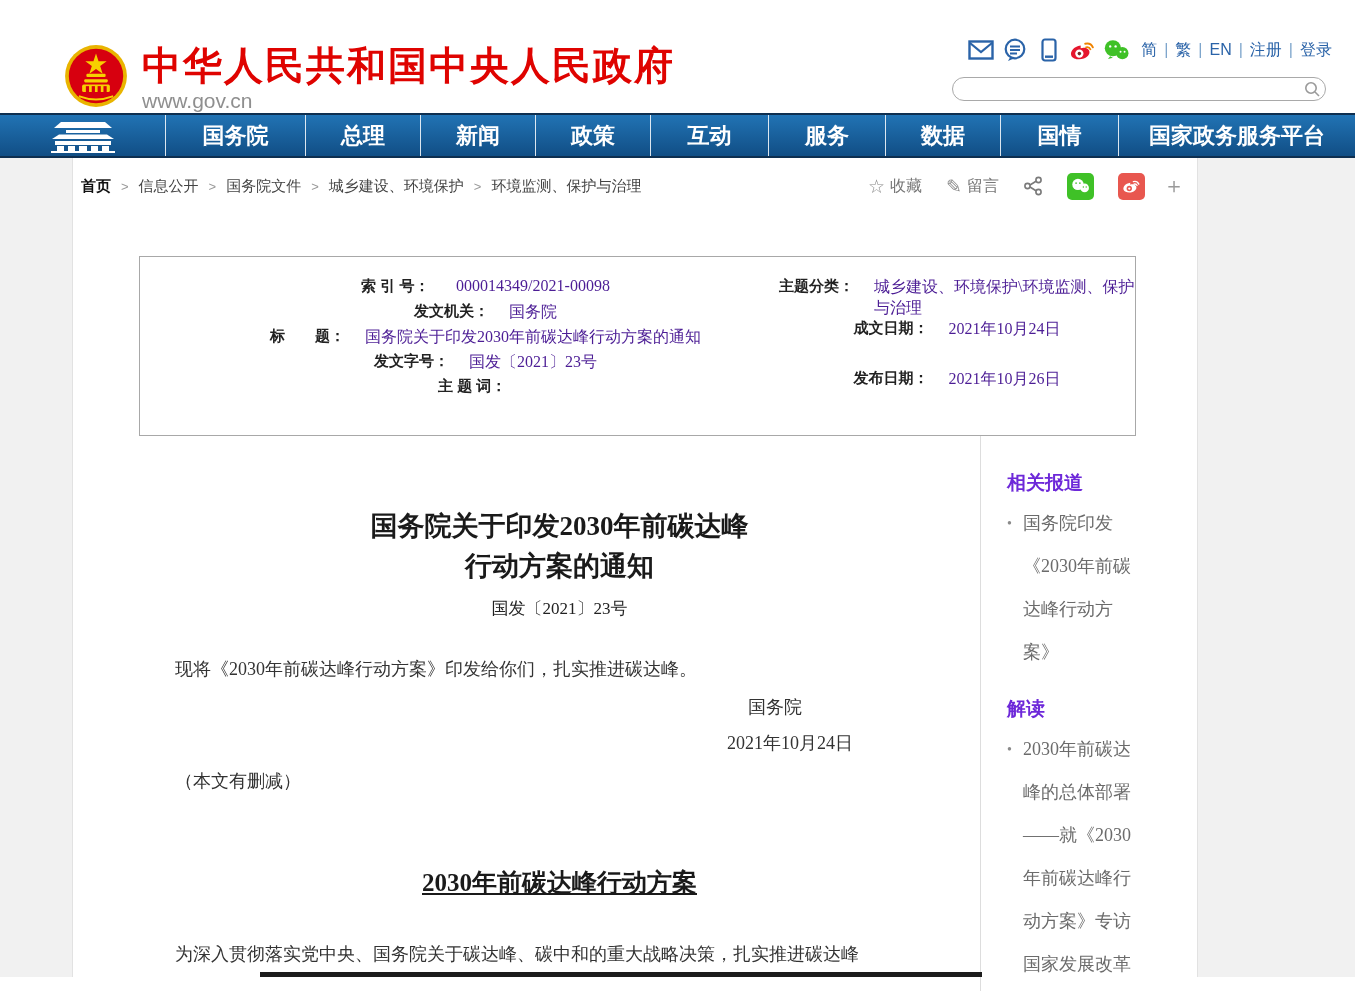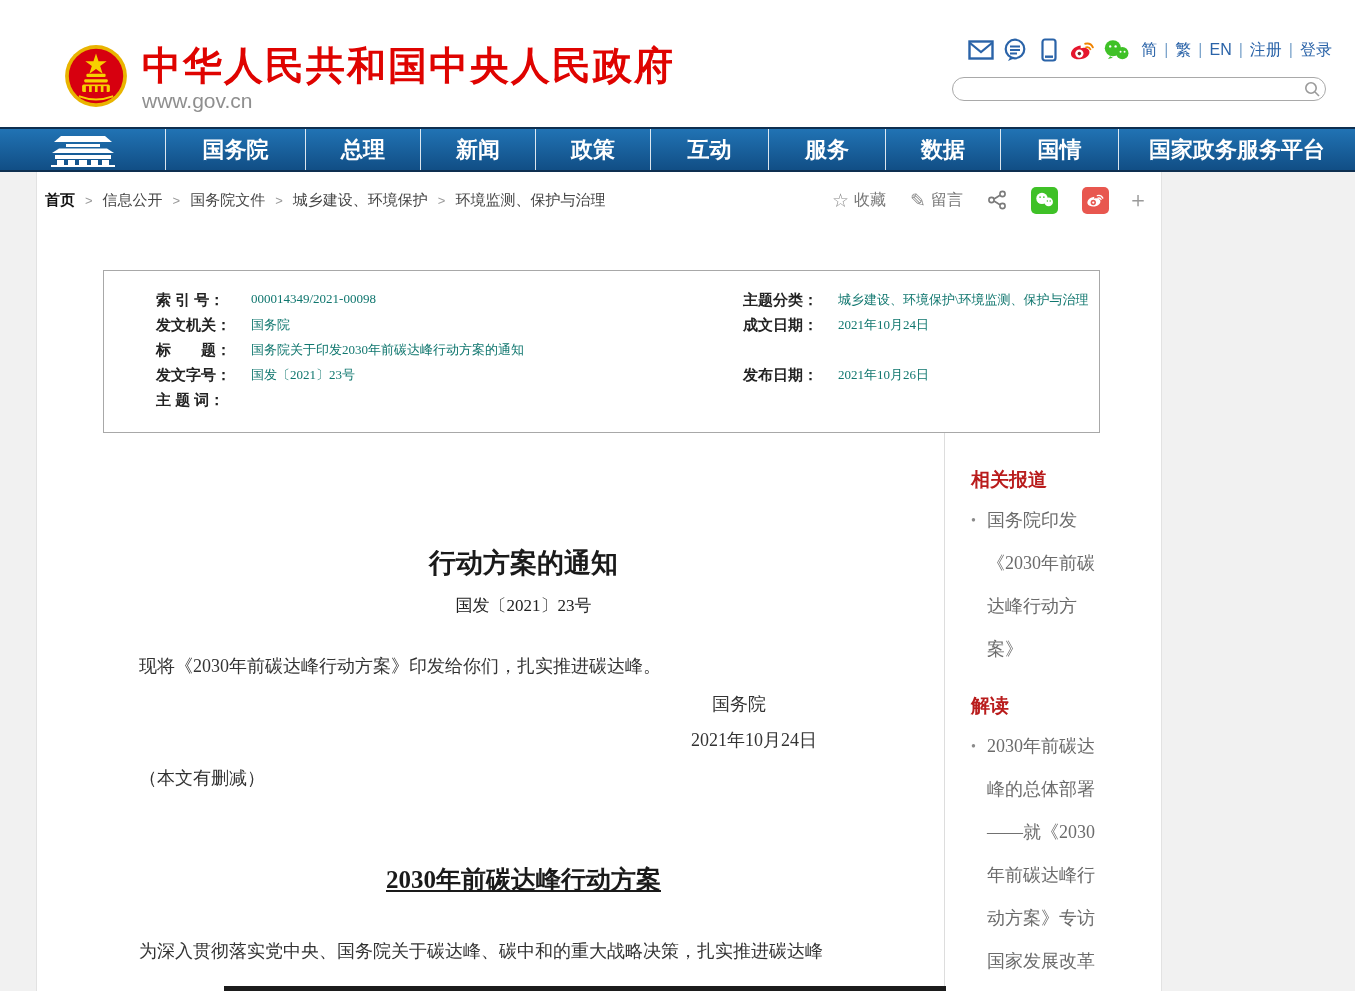"中华人民共和国中央人民政府" .site-header { height: 127px -> 113px }
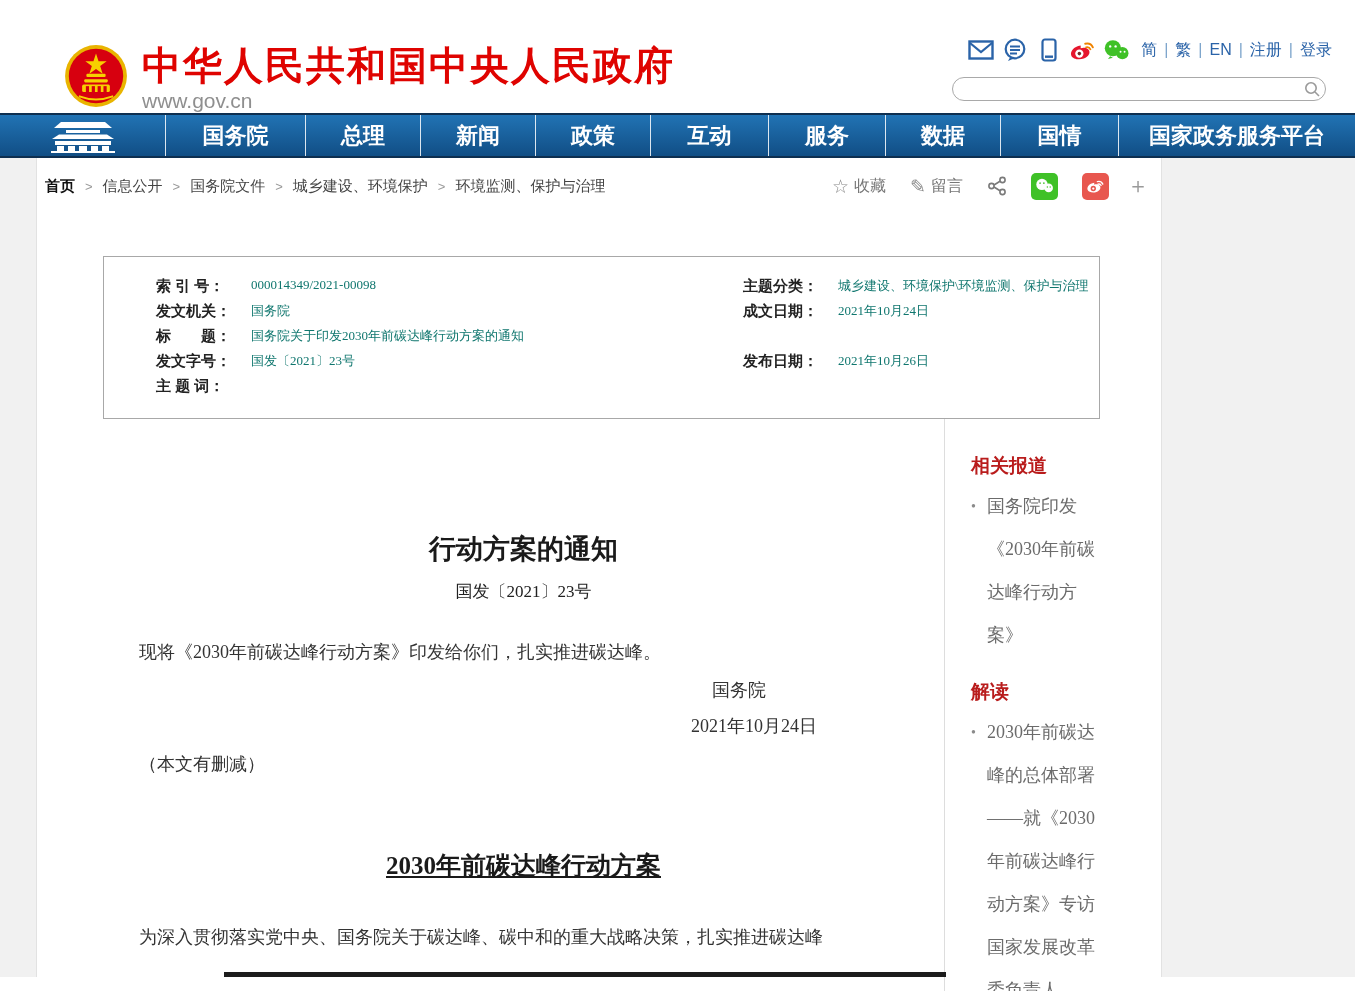"首页 > 信息公开 > 国务院文件" .card { margin-left: 36px -> 72px }
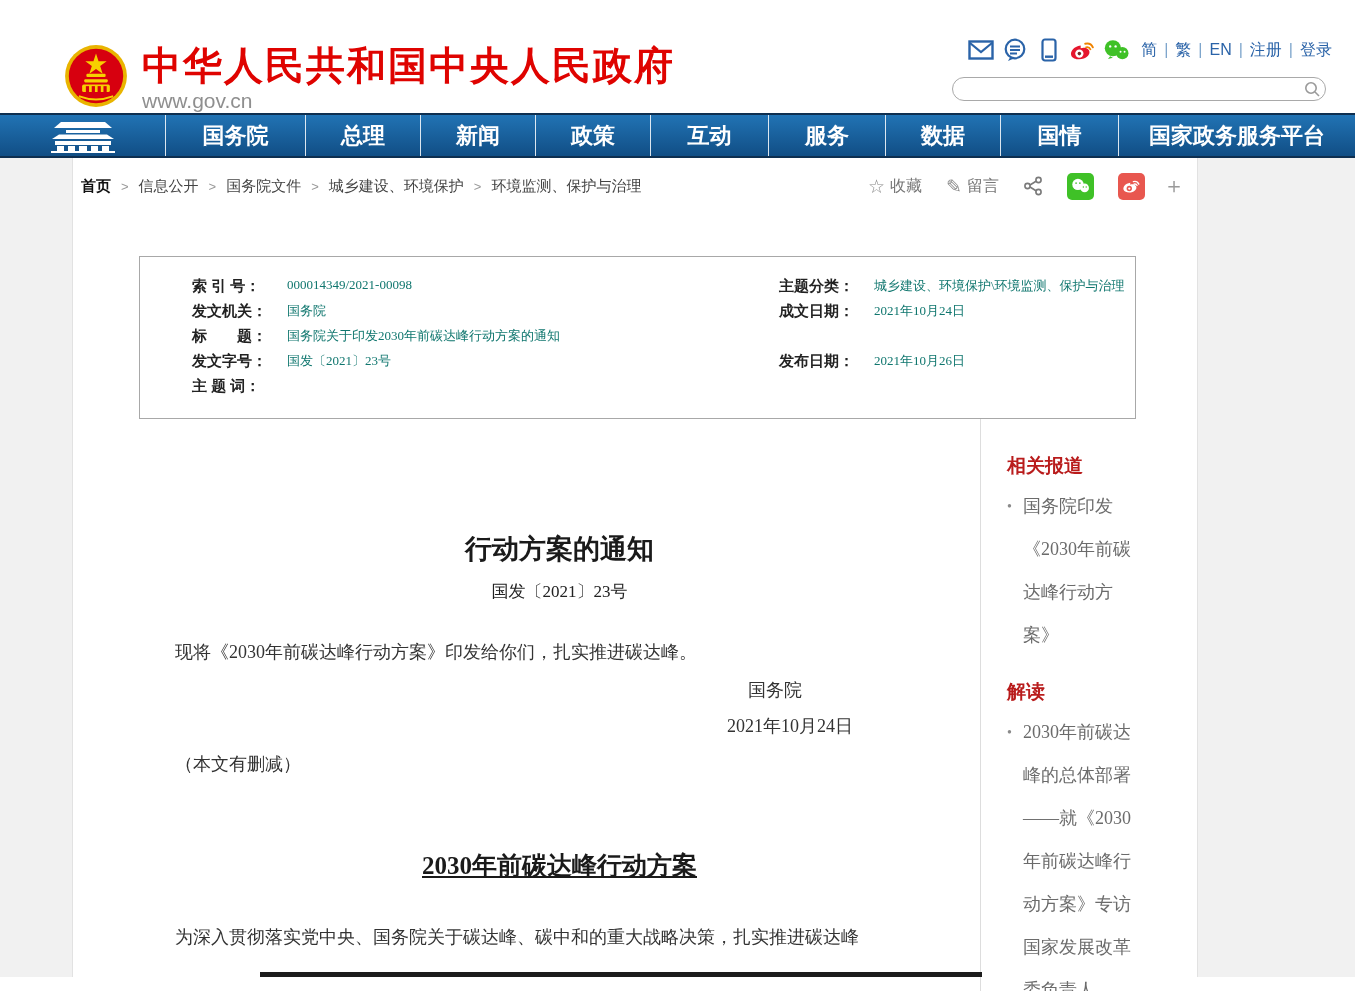"索 引 号：" .meta-row { justify-content: none -> center }
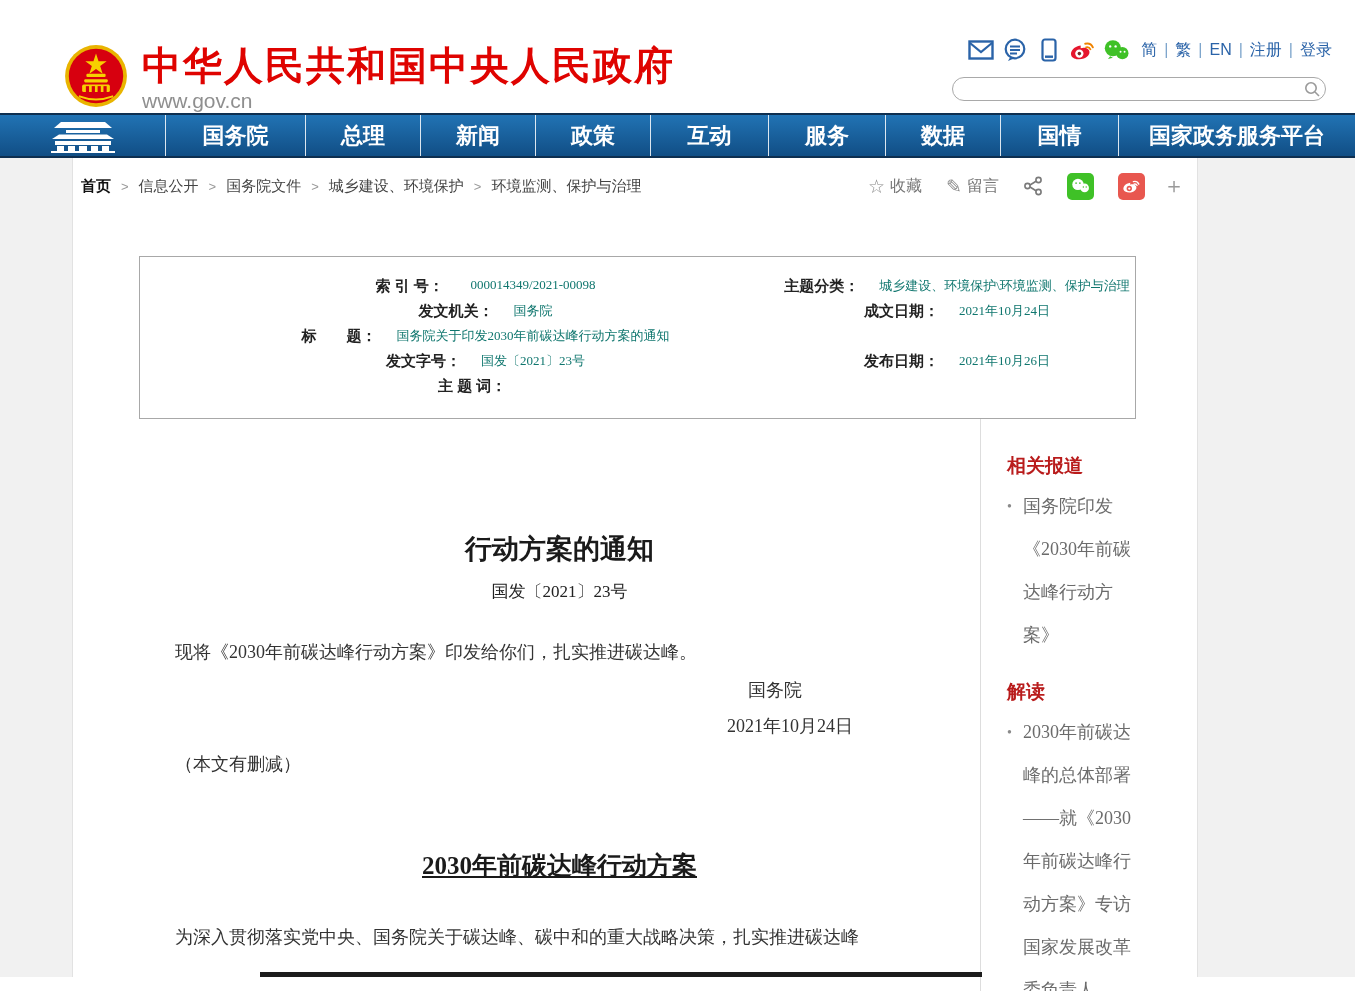"000014349/2021-00098" .meta-value { color: #0f766e -> #4c1d95; font-size: 13px -> 16px }
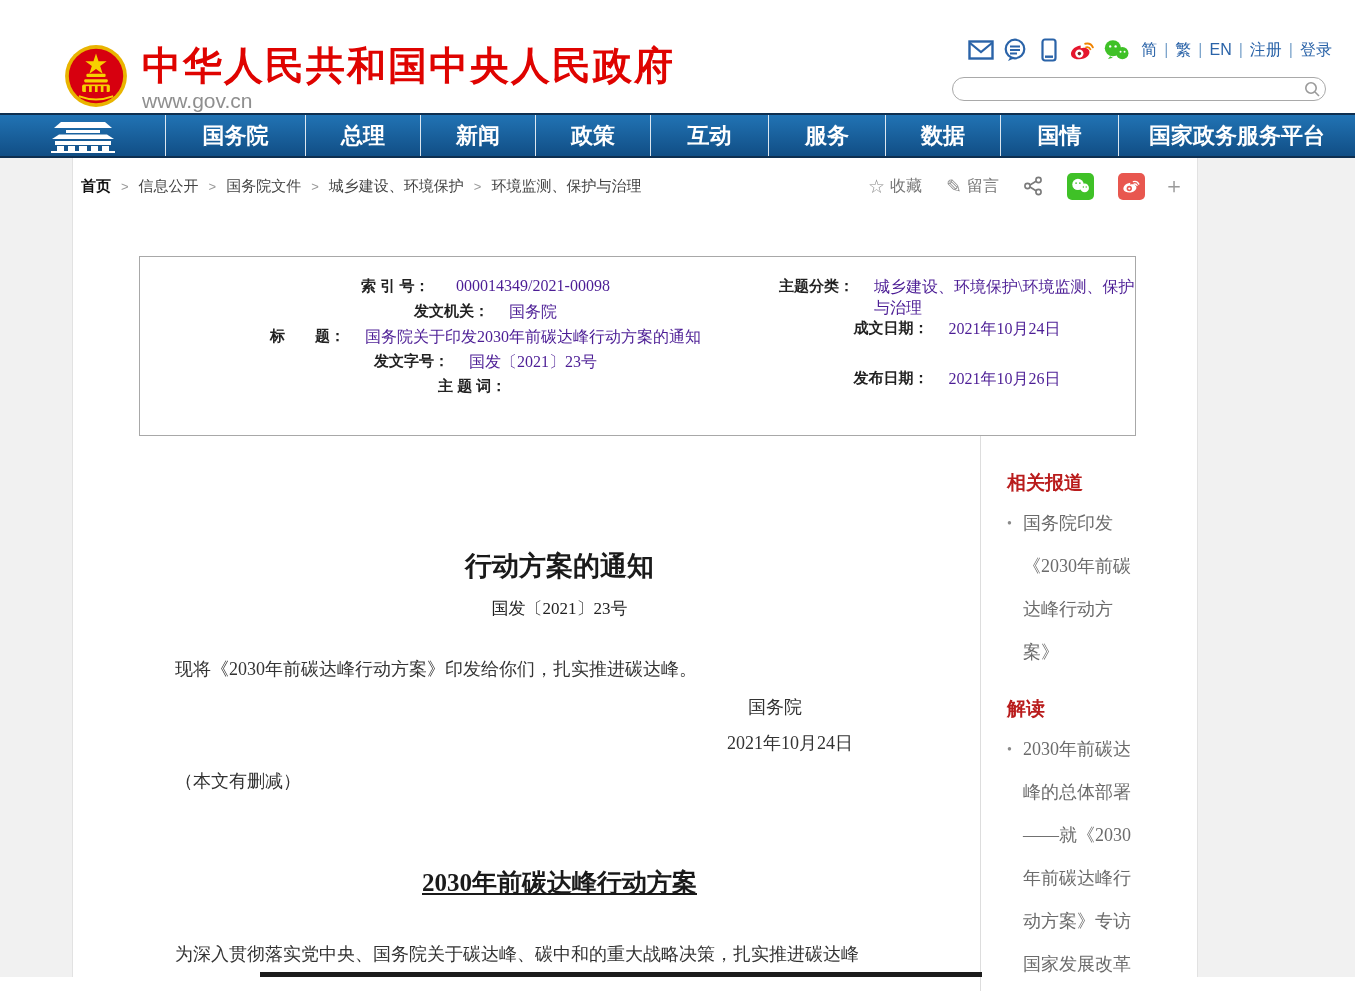"相关报道" .side-heading { color: #b91c1c -> #6d28d9 }
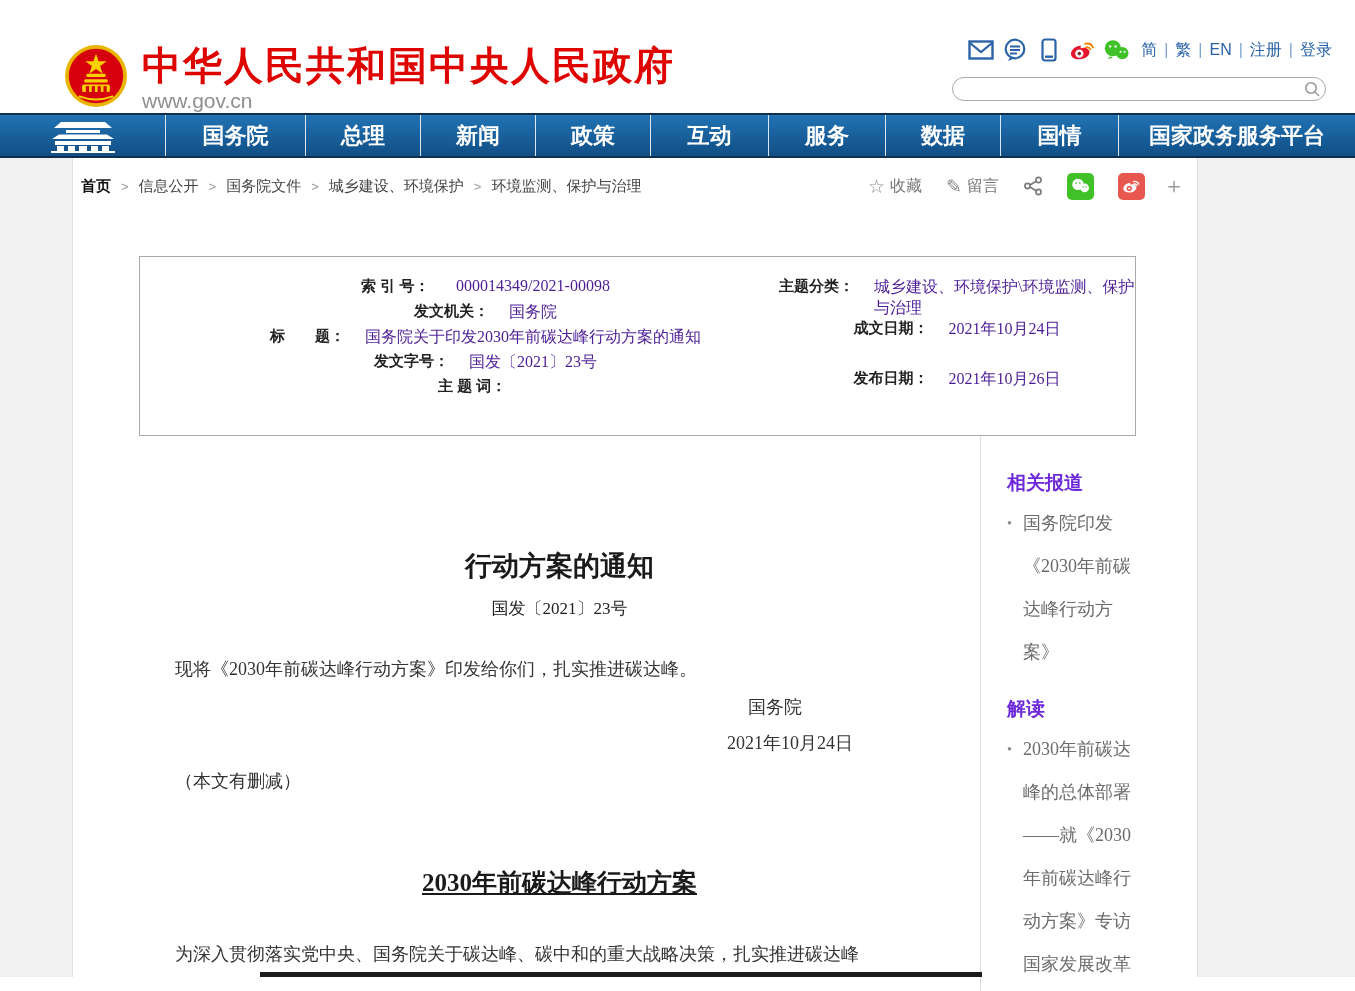"国务院关于印发2030年前碳达峰" span { html: none -> <span>国务院关于印发2030年前碳达峰</span> }
